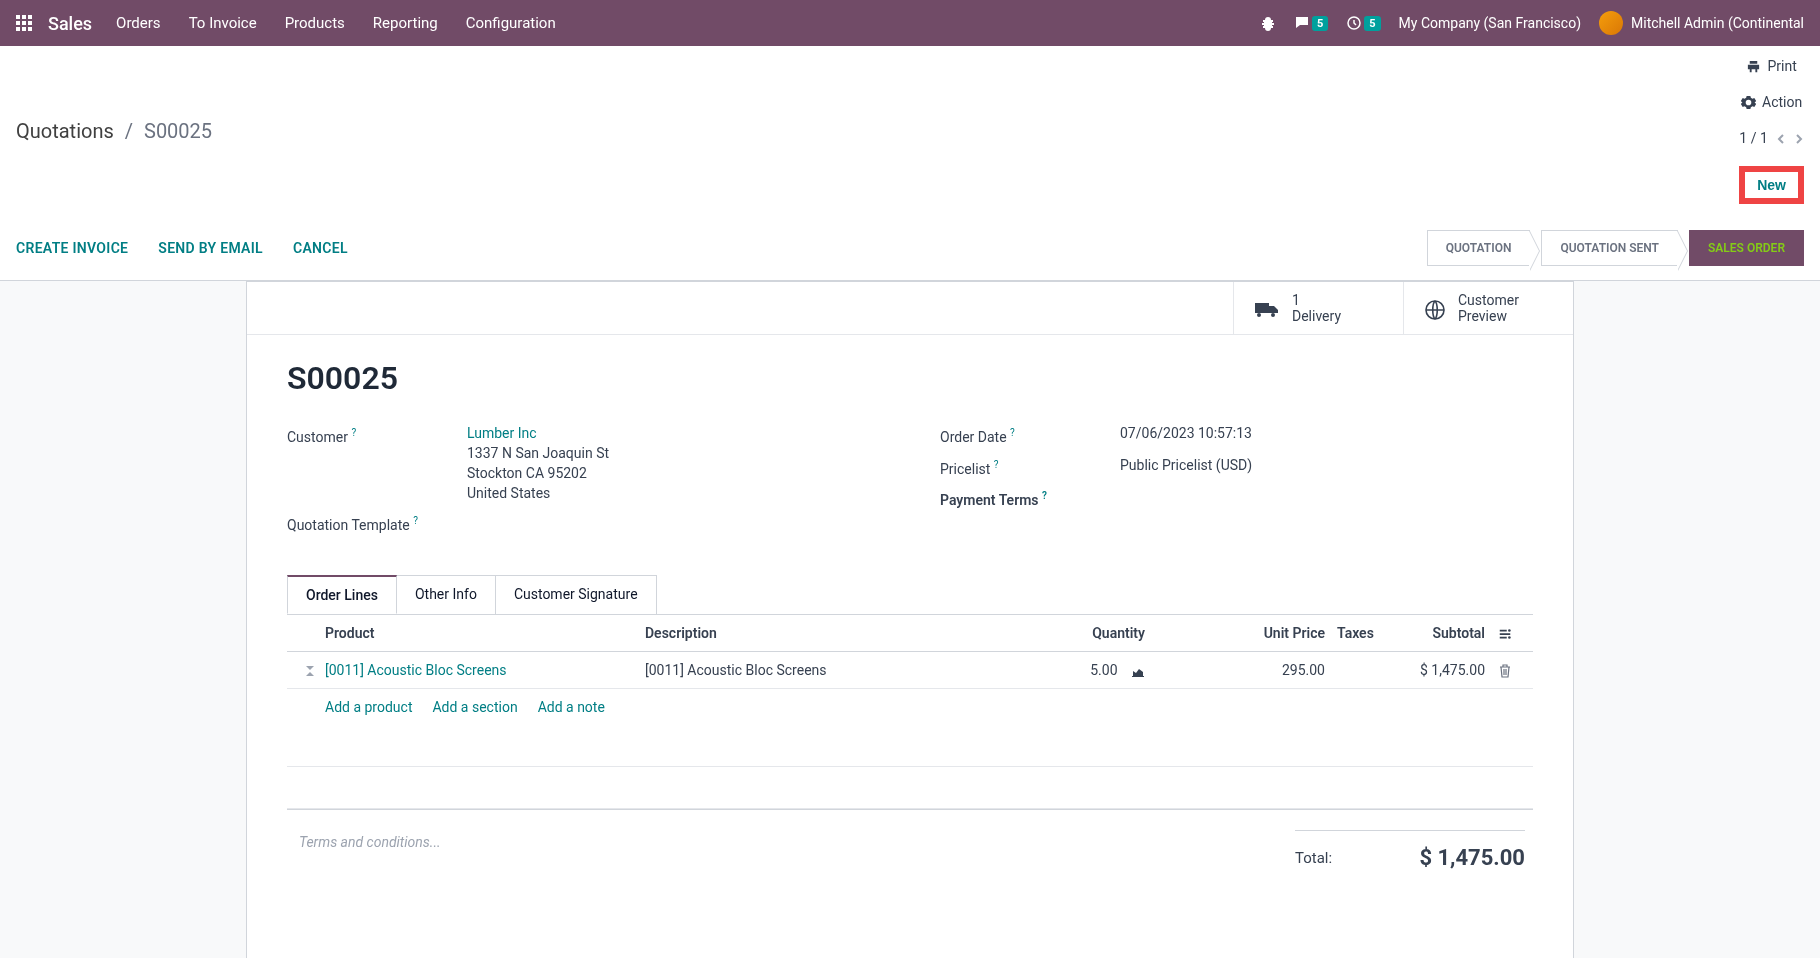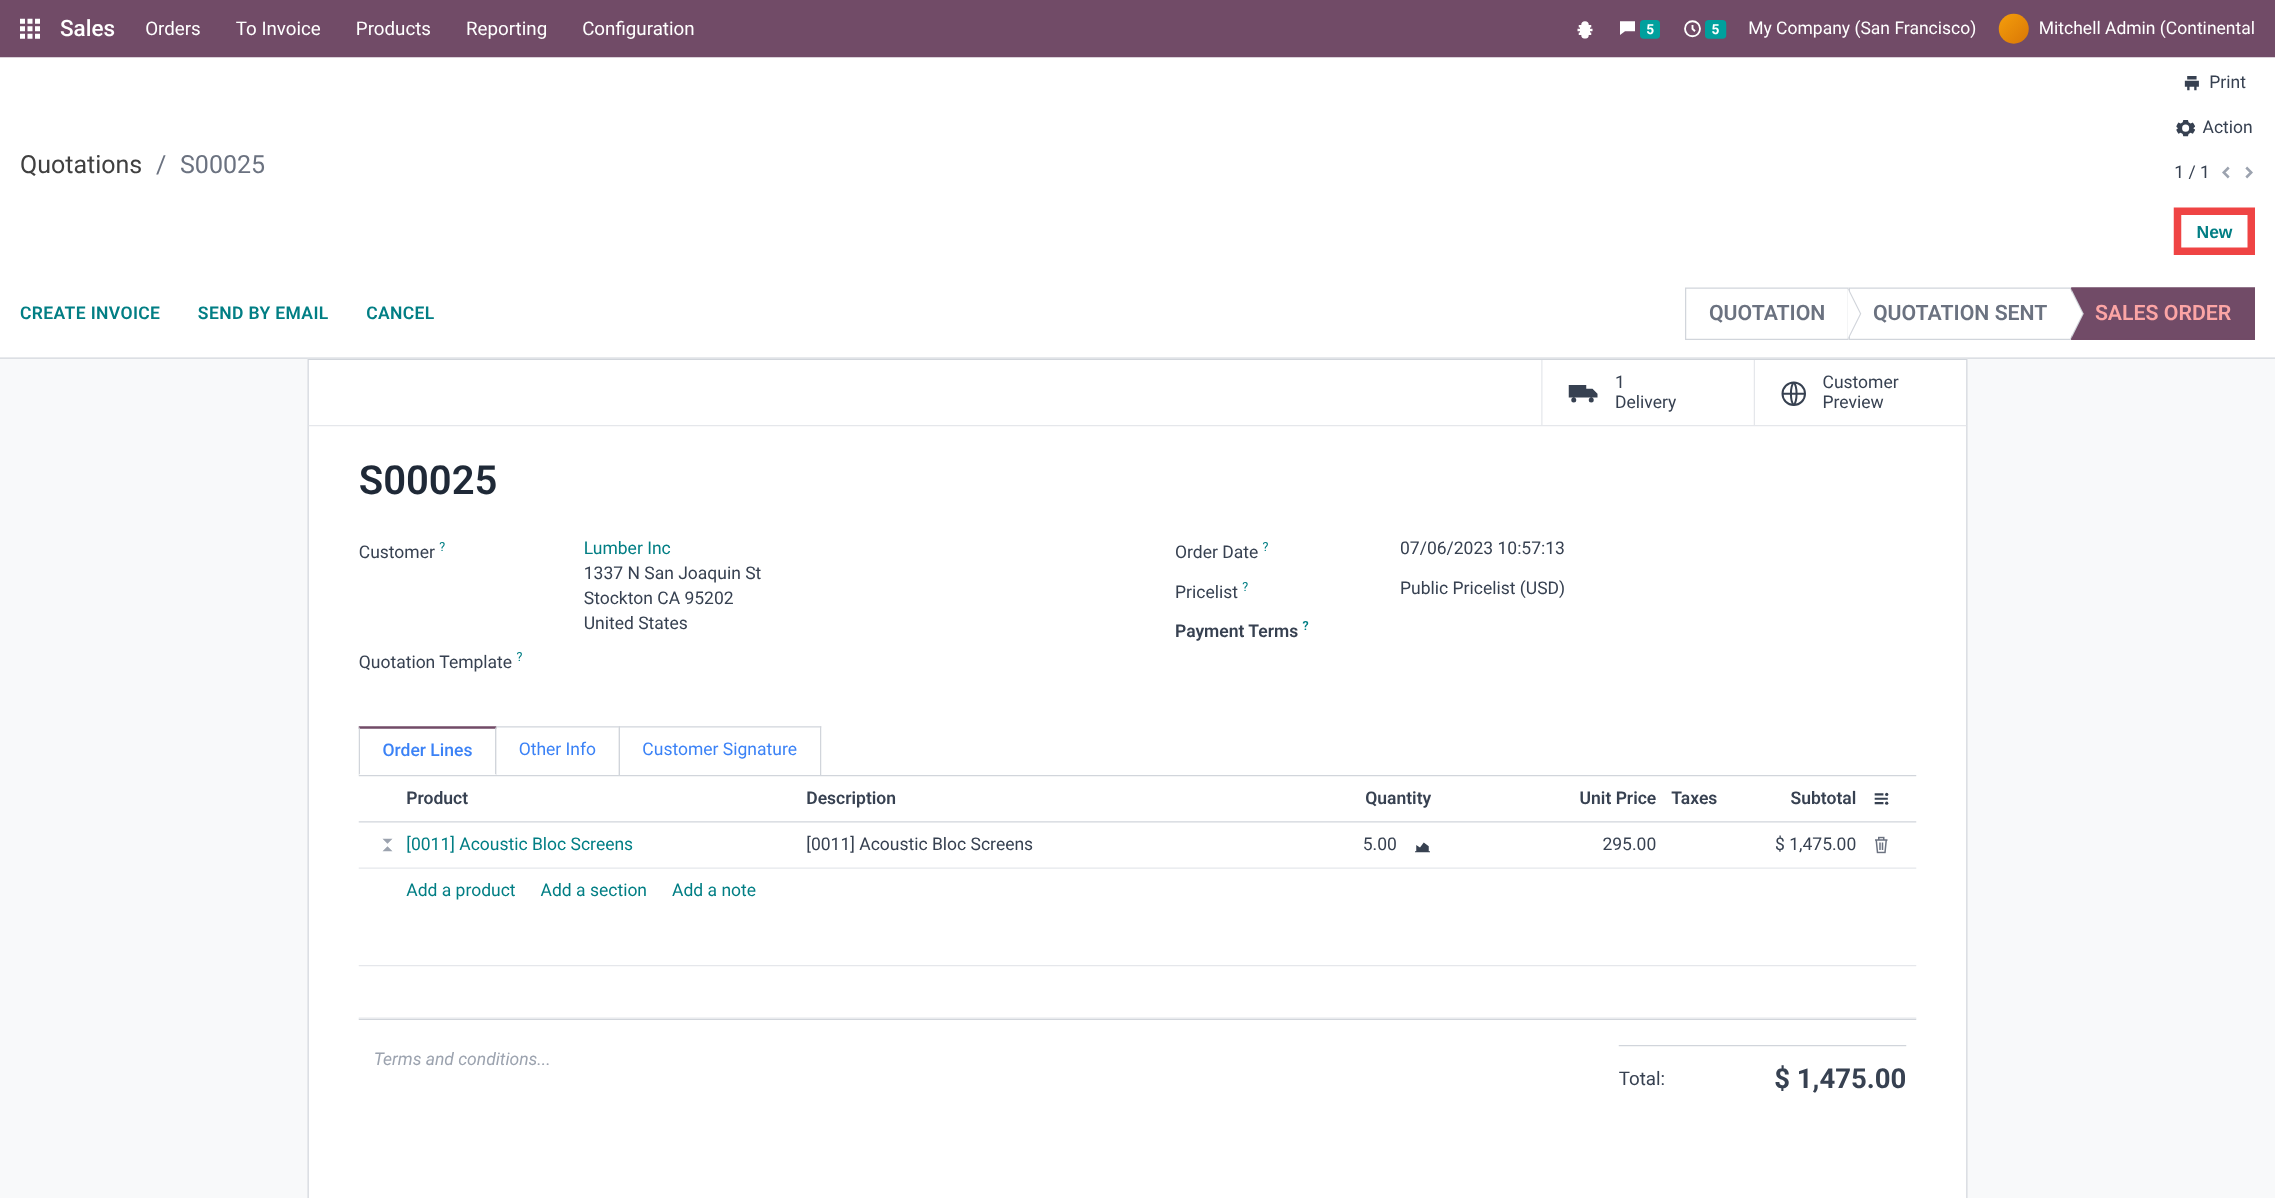"QUOTATION" .status-step { font-size: 17px -> 12px; margin-left: none -> 11px }
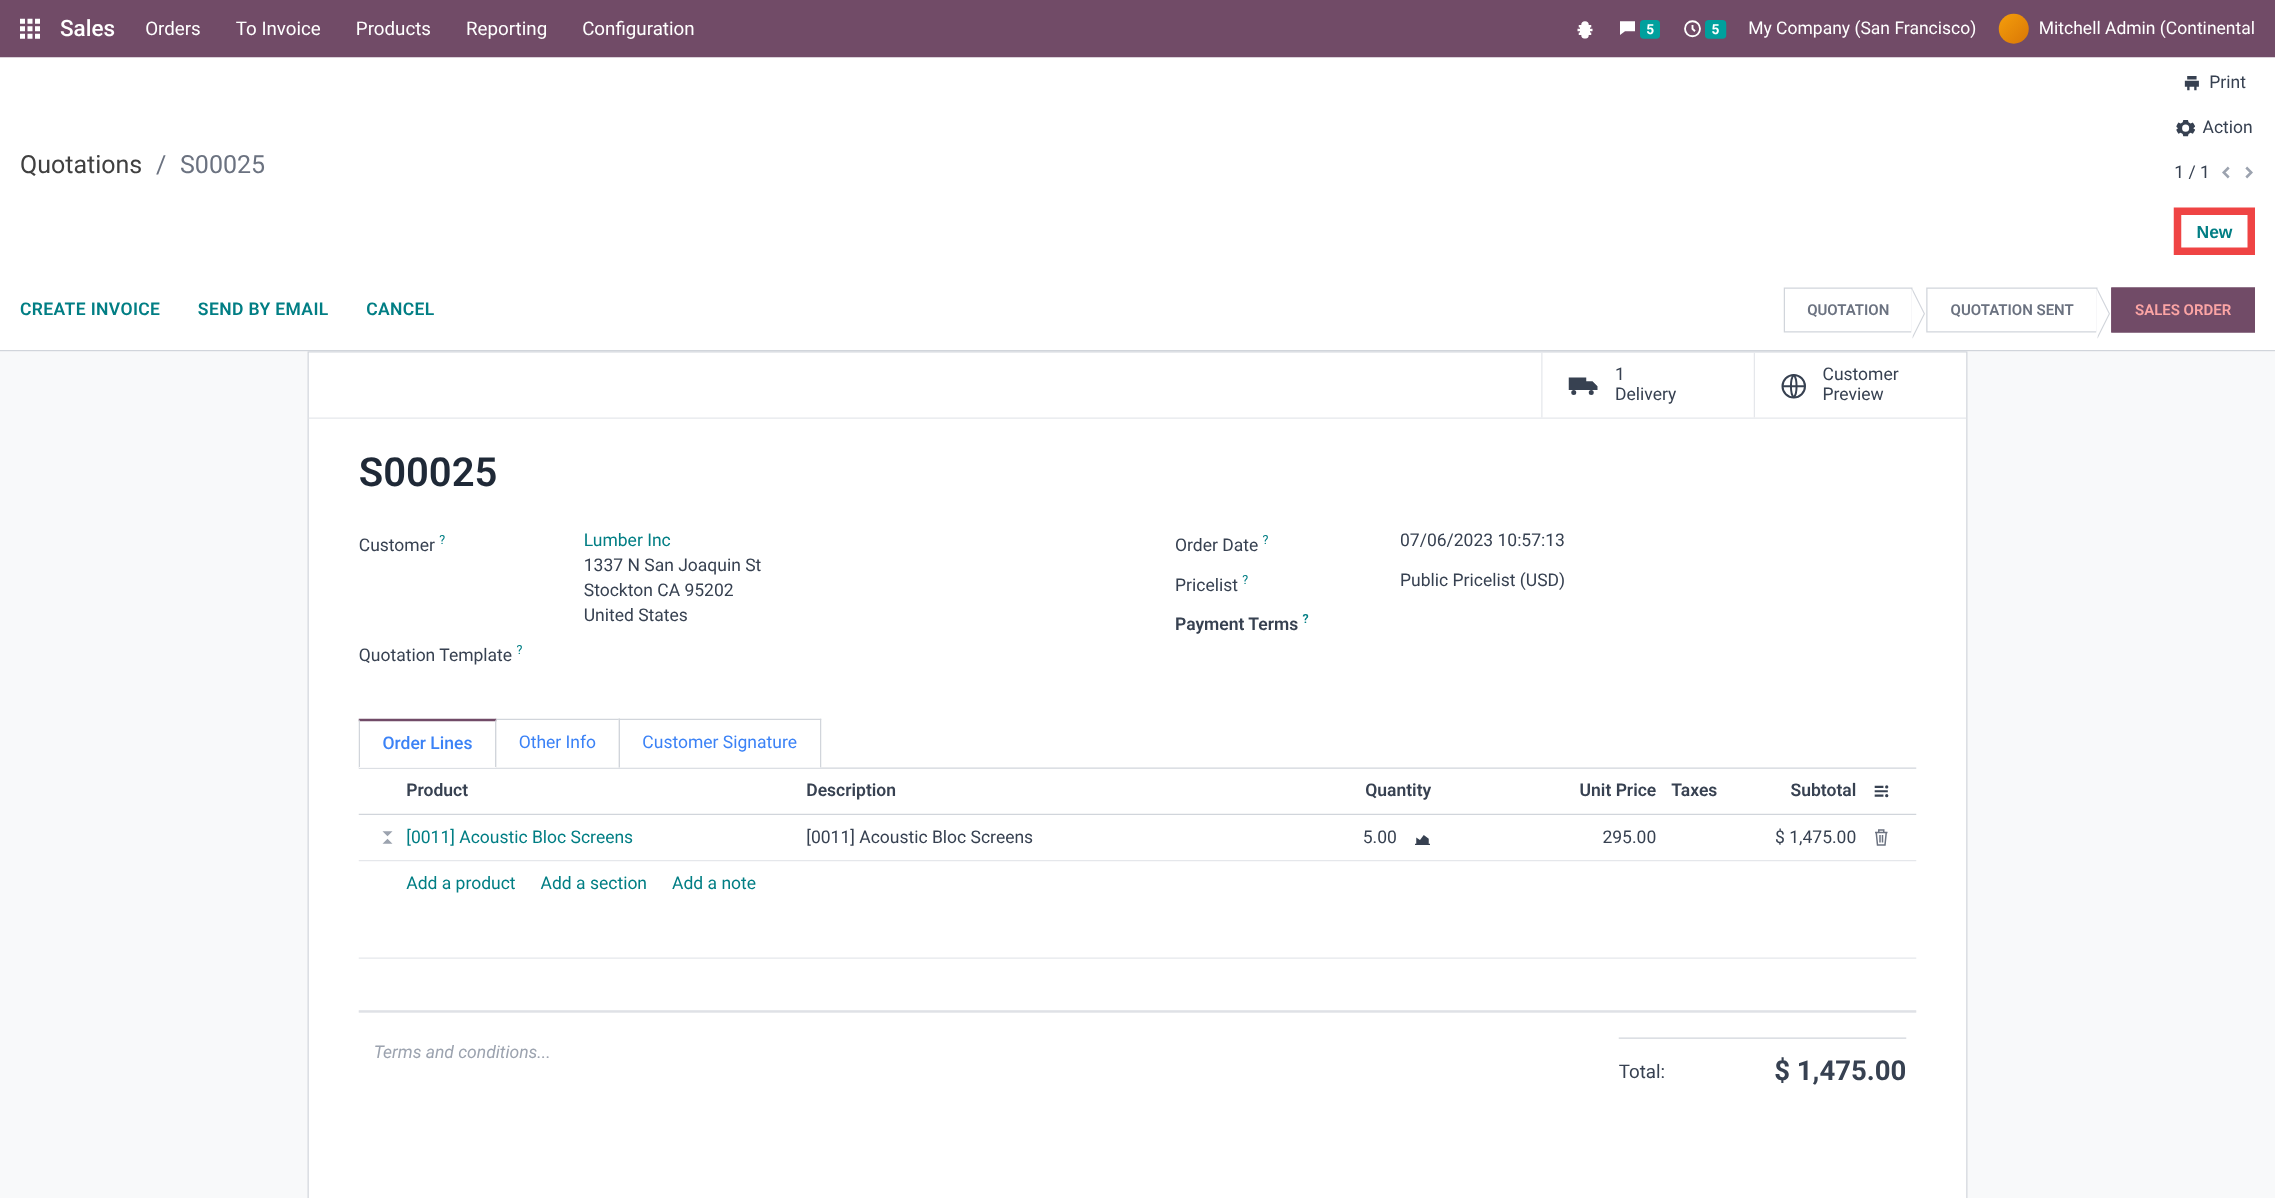"SALES ORDER" .status-step.active { color: #fca5a5 -> #84cc16 }
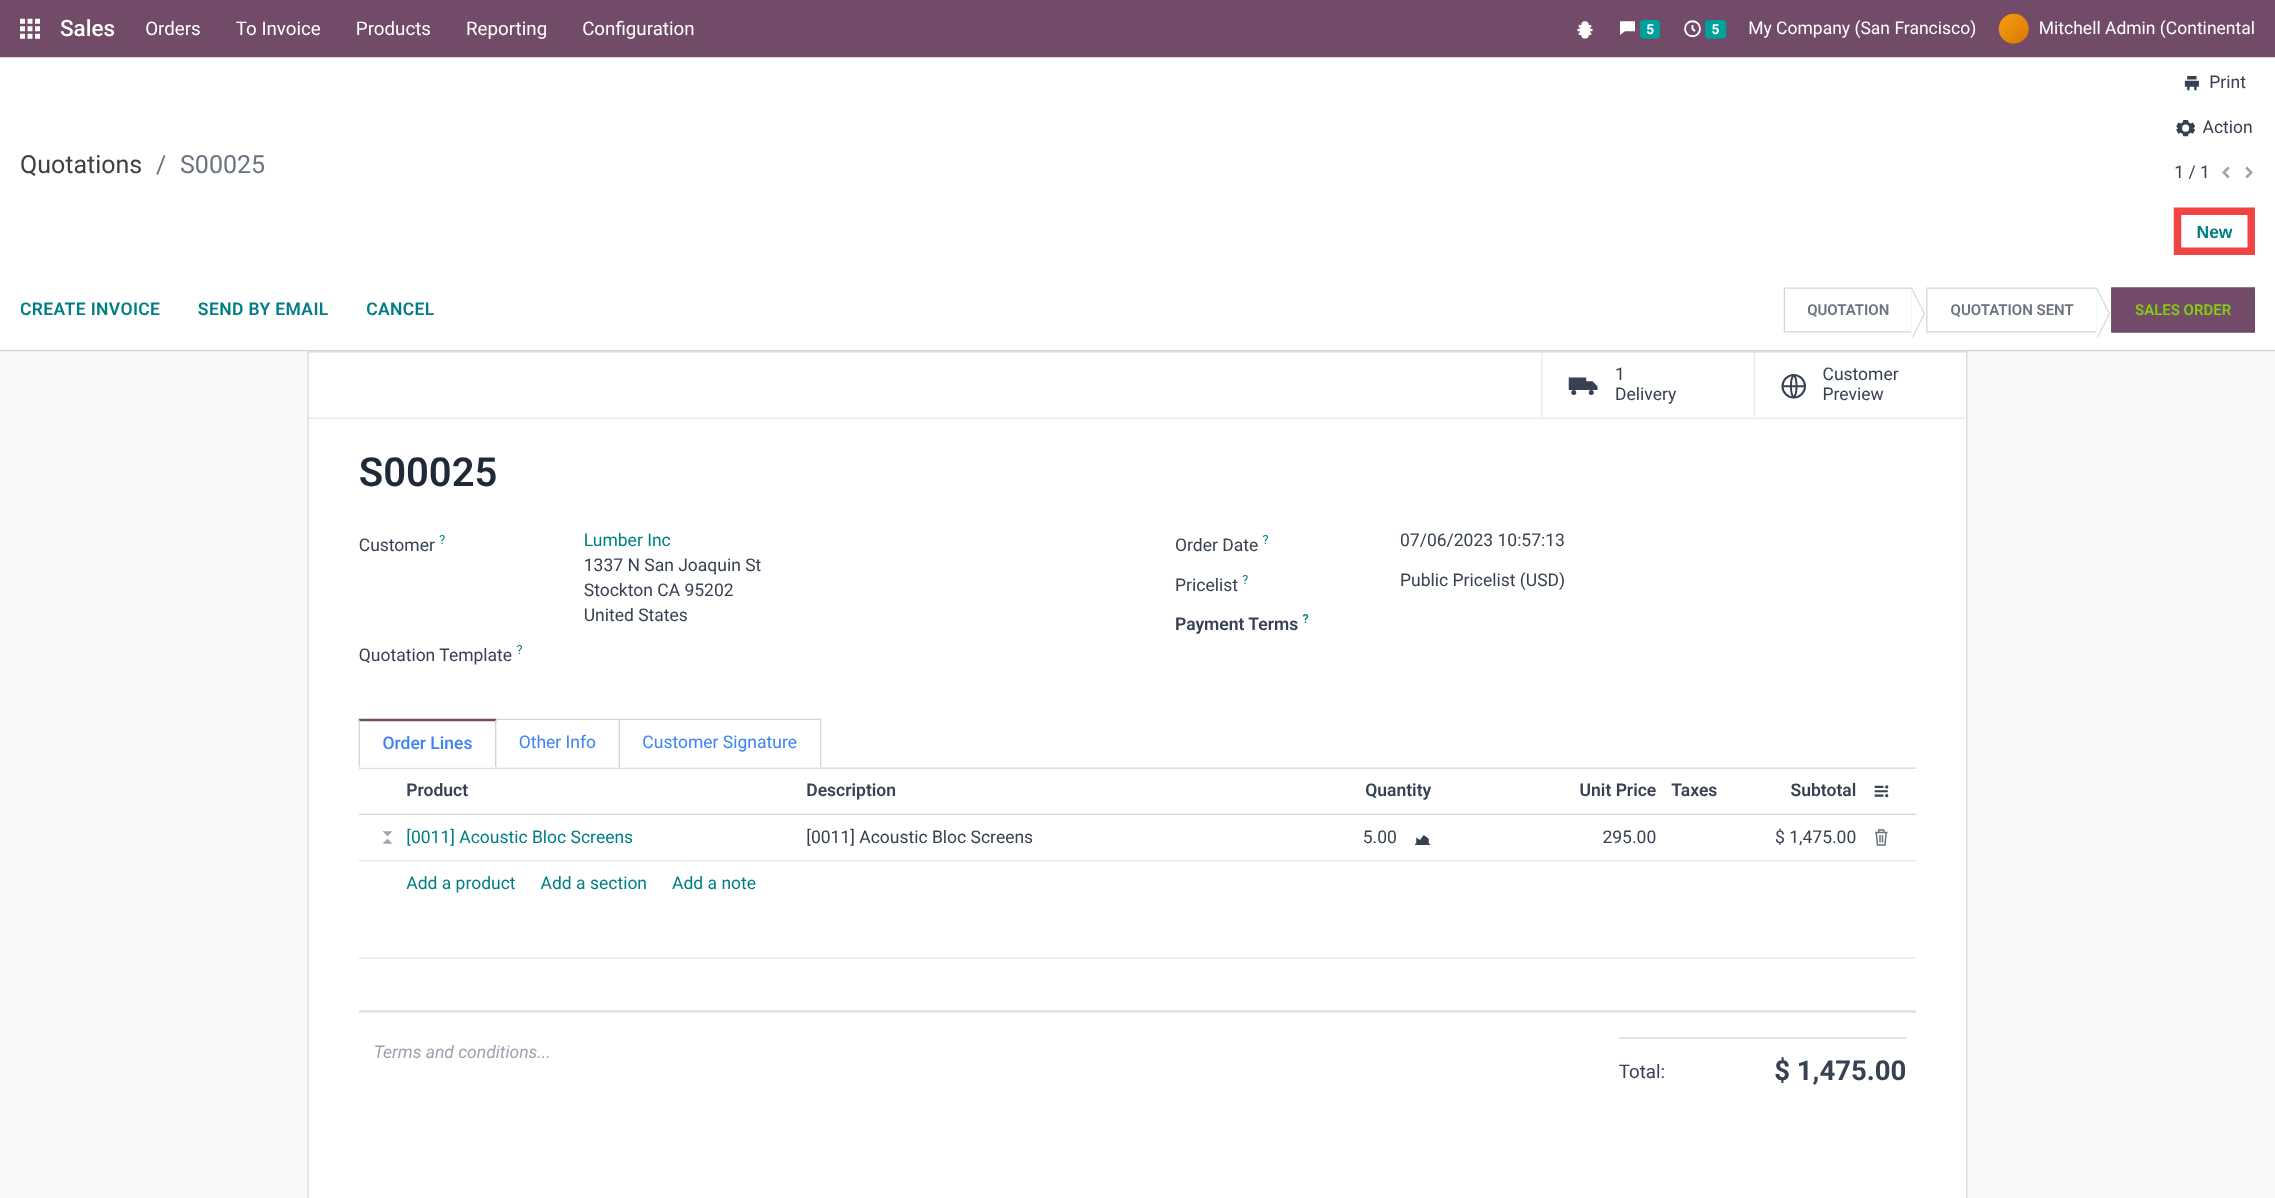"Order Lines" .tab { color: #3b82f6 -> #0f172a }
